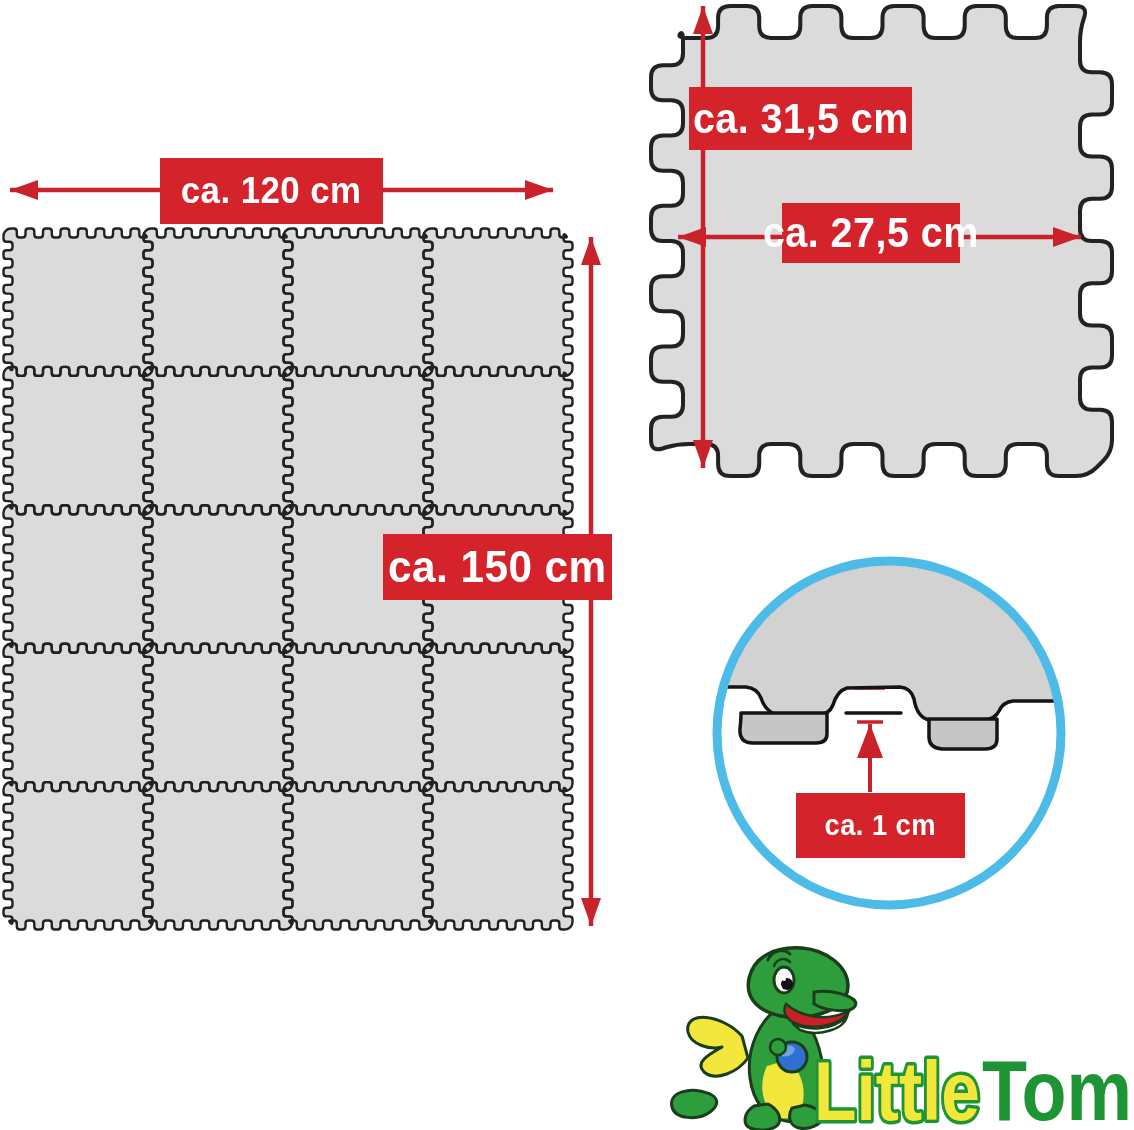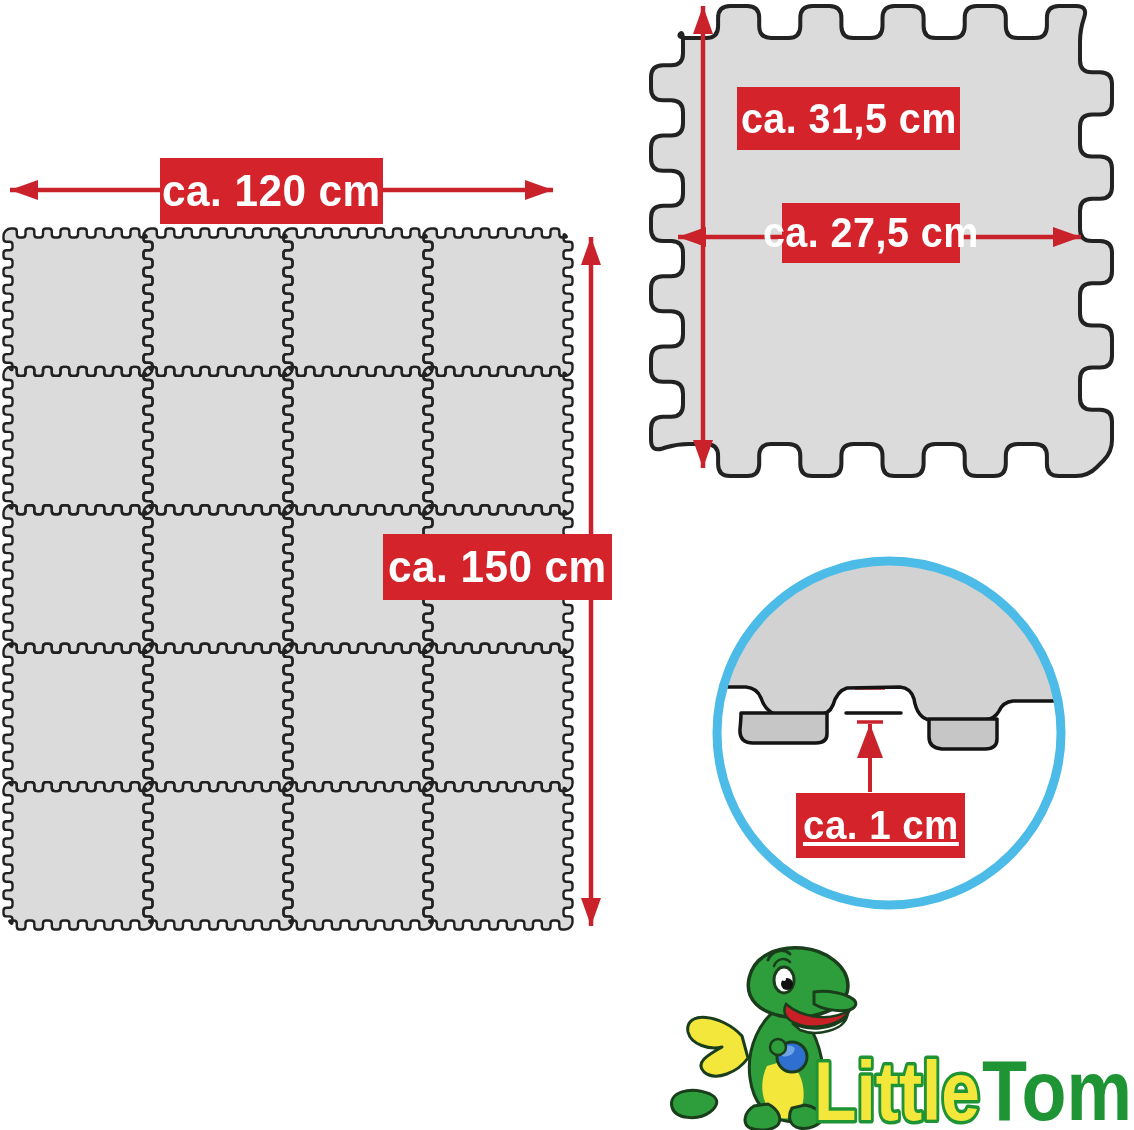"ca. 31,5 cm" div.dim-label { margin-left: 48px -> none }
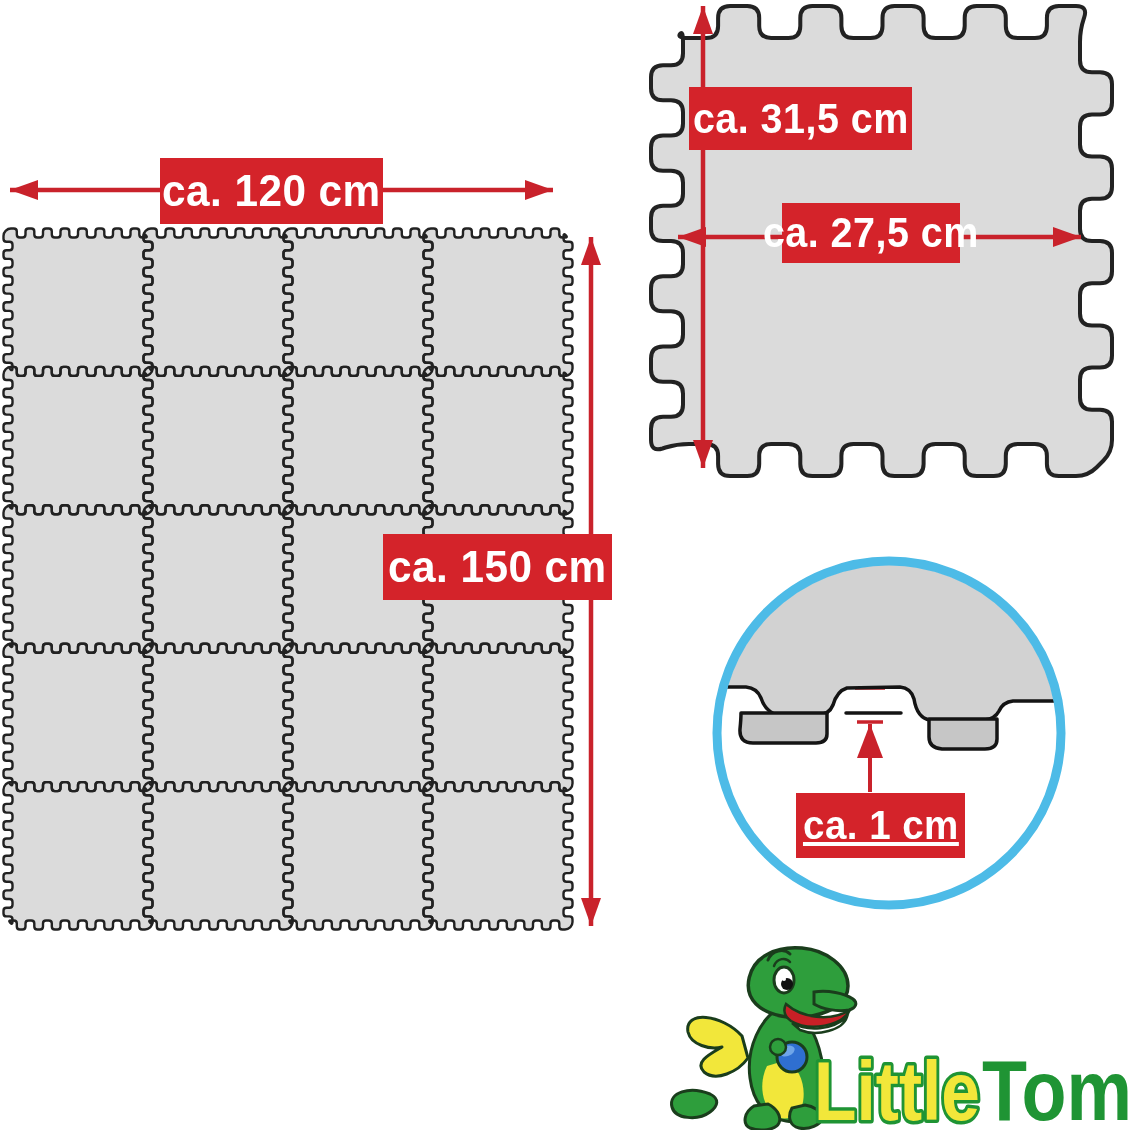"ca. 120 cm" div.dim-label { font-size: 45px -> 37px }
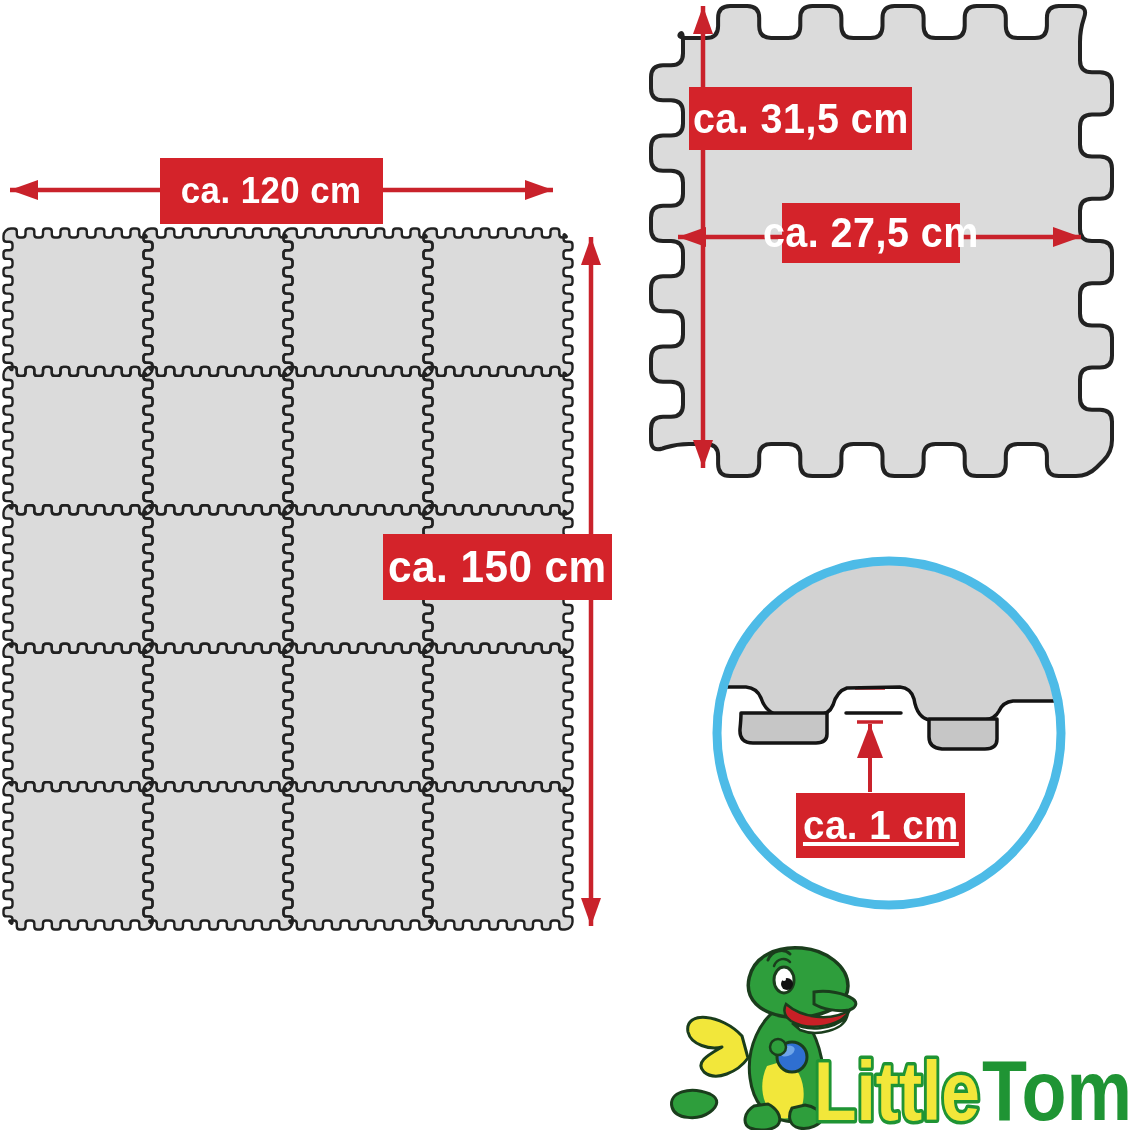"ca. 1 cm" div.dim-label { font-size: 41px -> 29px; text-decoration: underline -> none }
